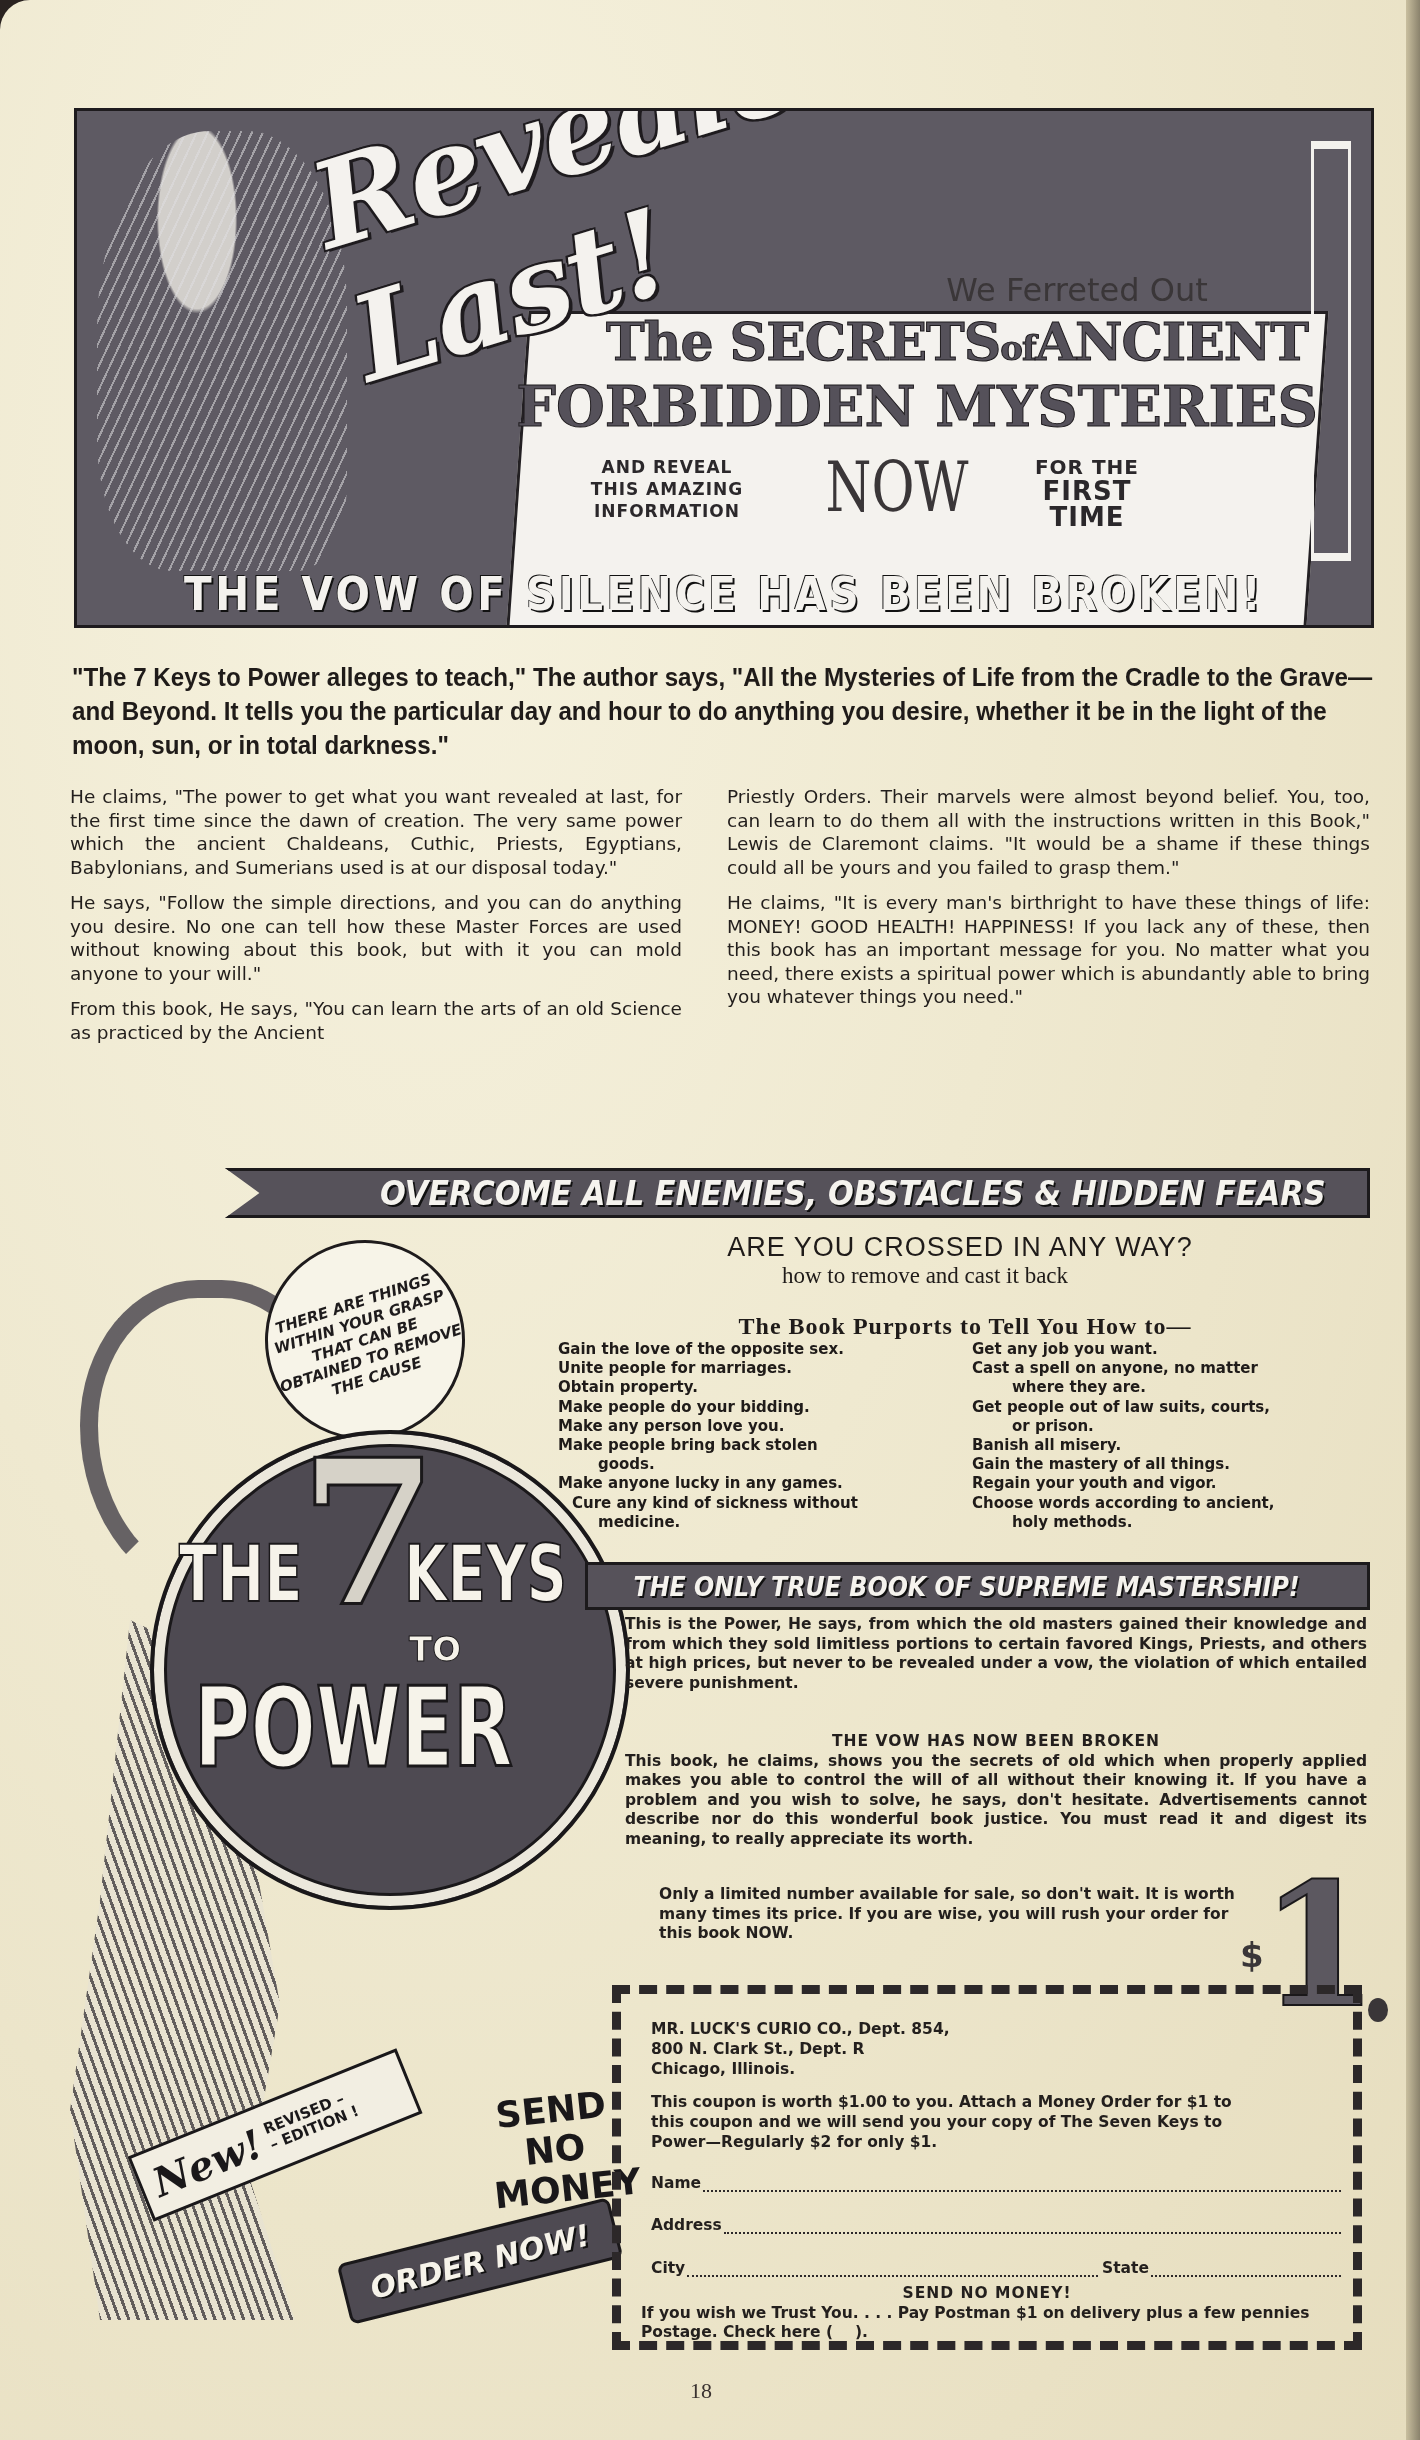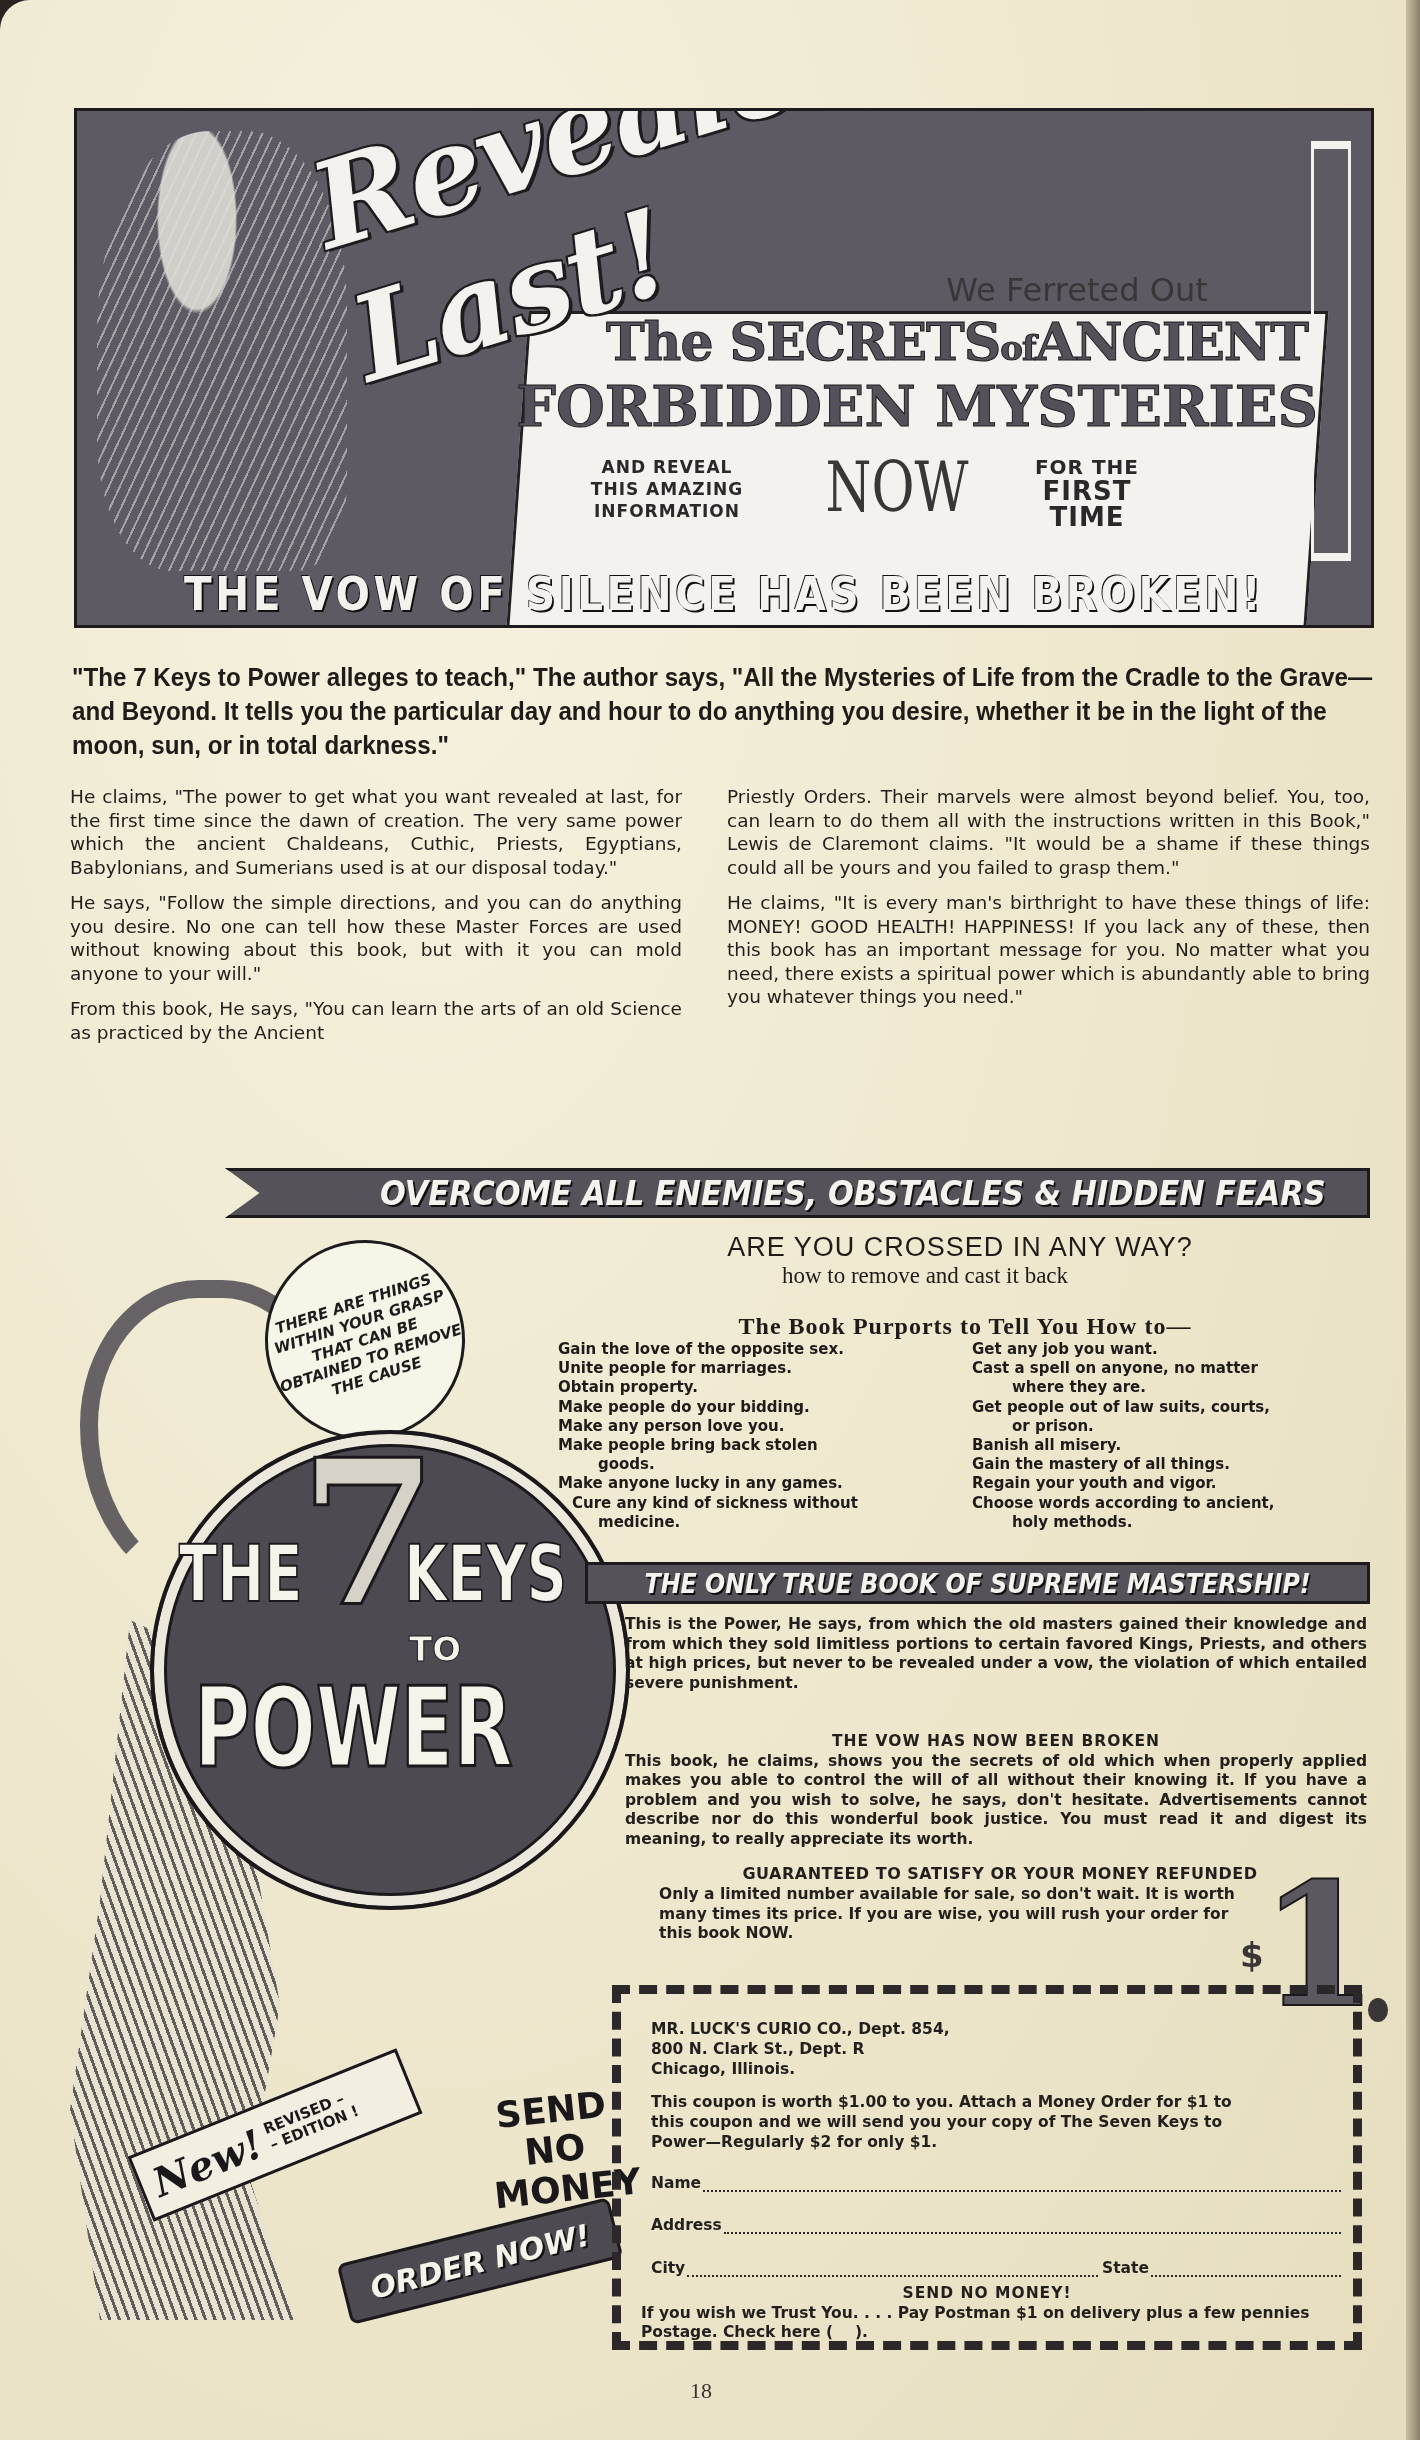"THE ONLY TRUE BOOK OF" .ribbon2 { height: 42px -> 48px; justify-content: center -> none }
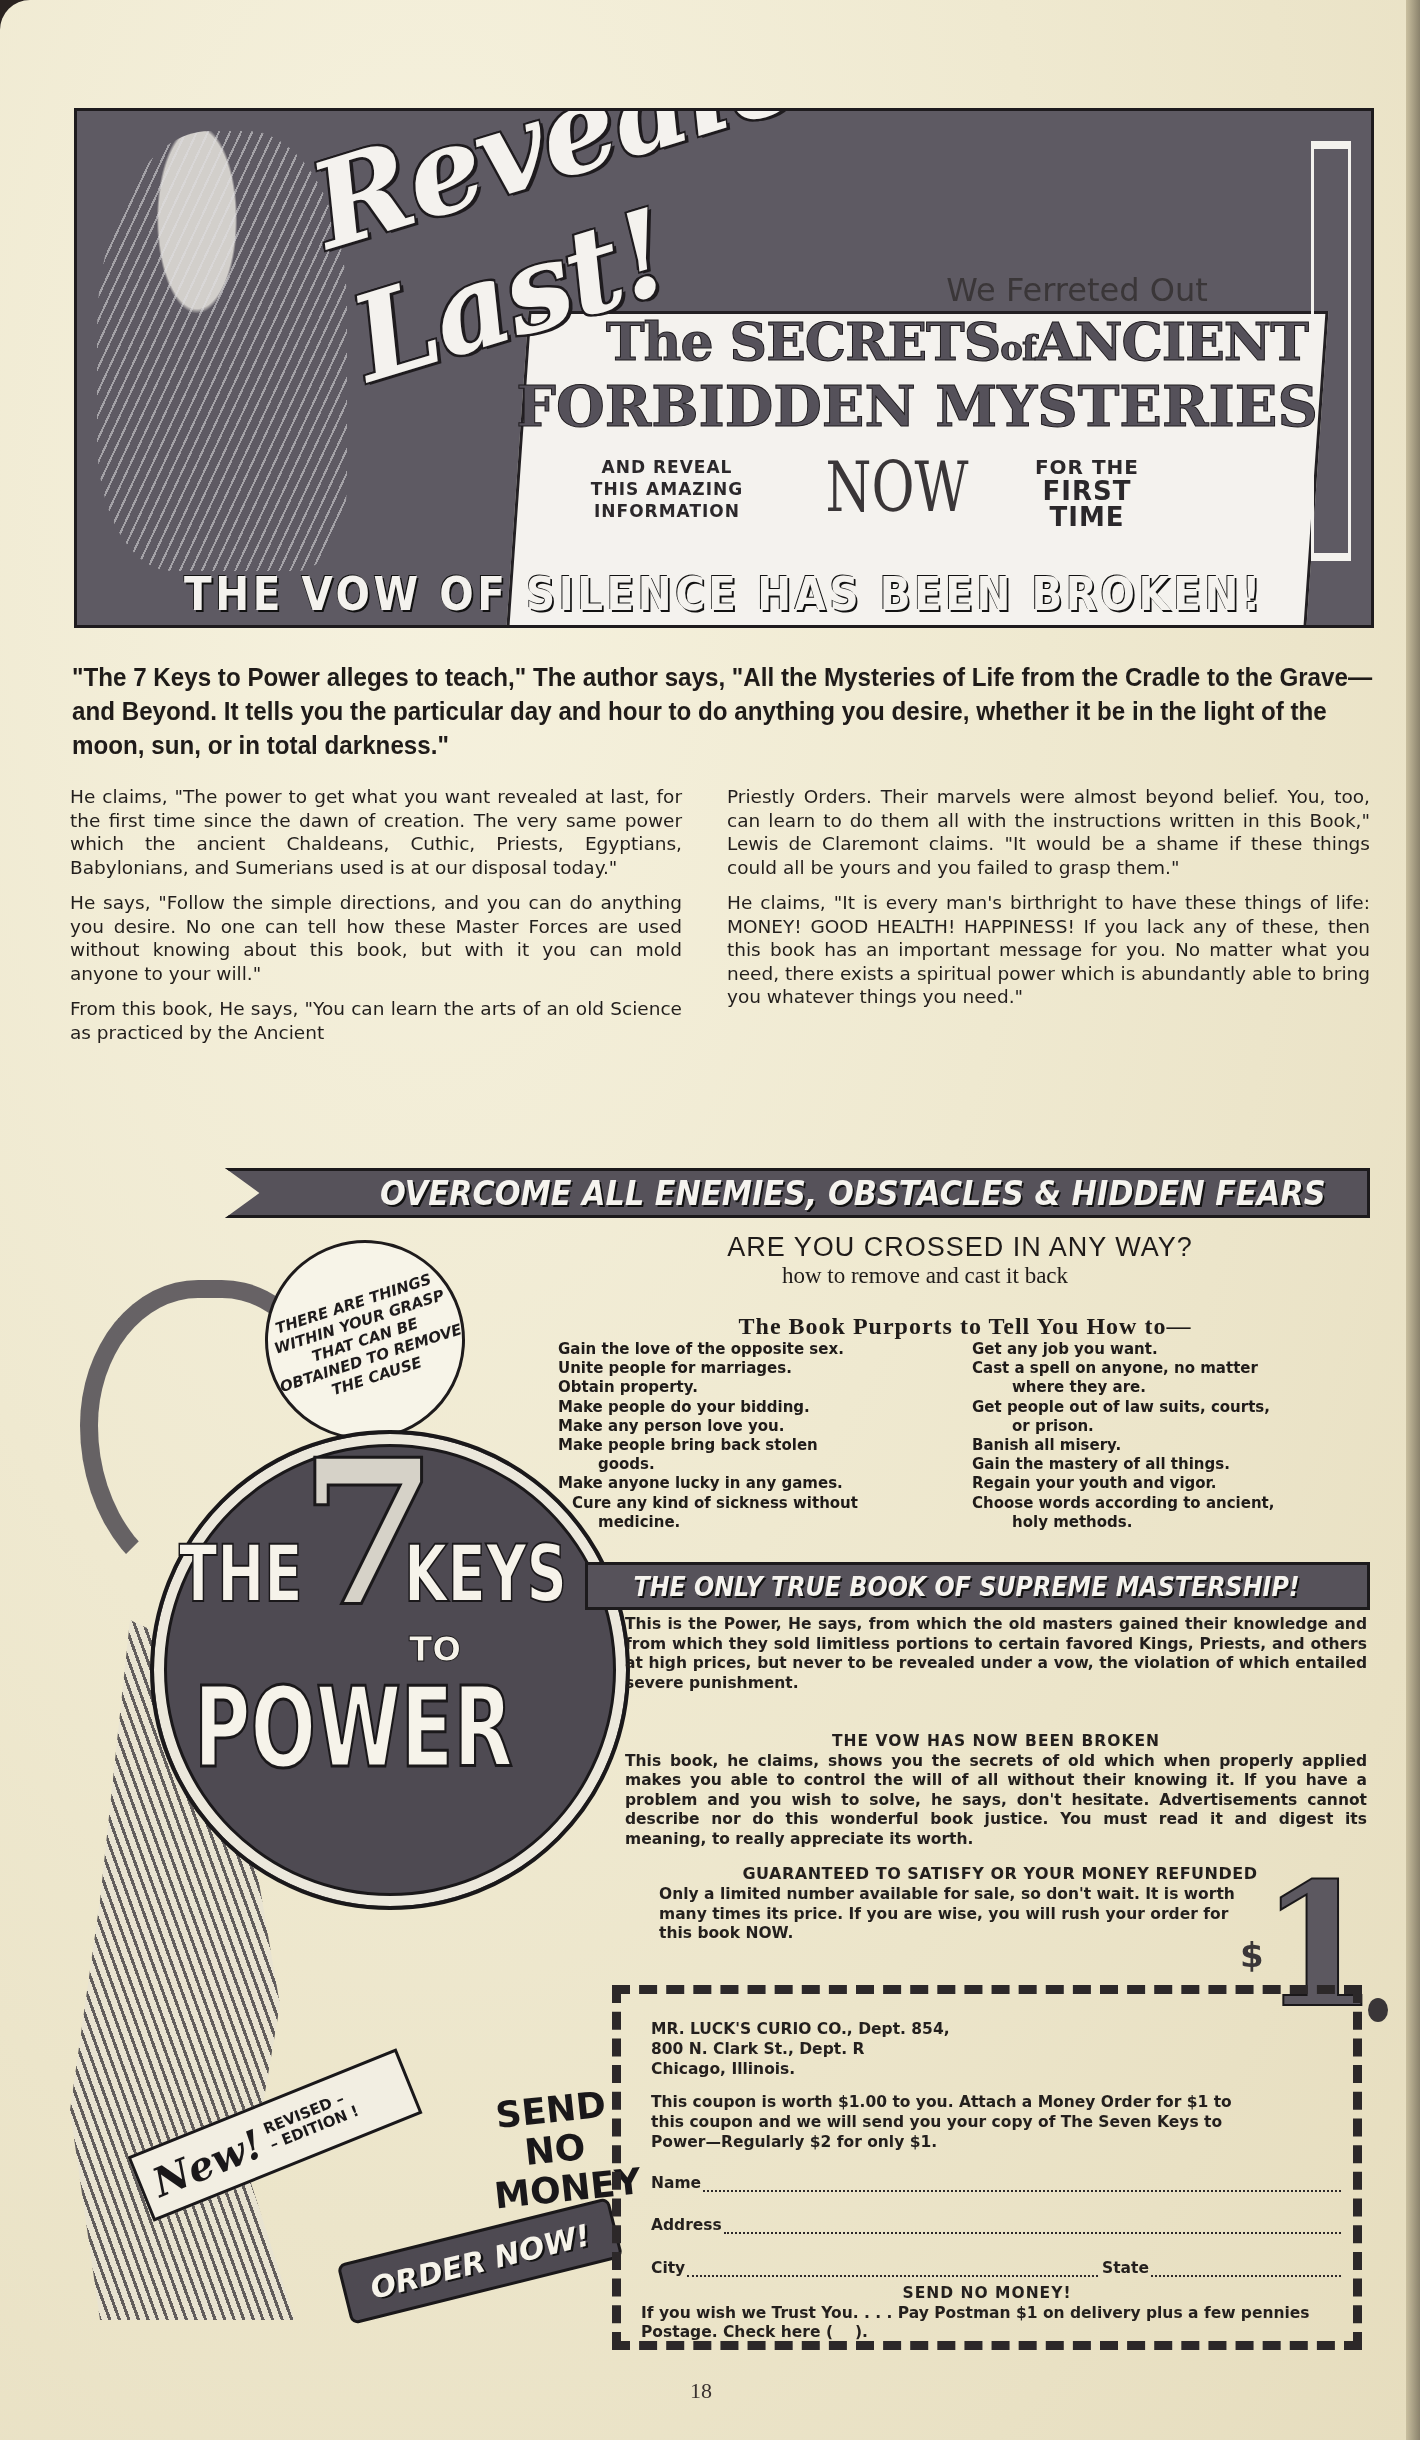"GUARANTEED TO SATISFY OR YOUR" div.guarantee { html: <div>GUARANTEED TO SATISFY OR YOUR MONEY REFUNDED</div> -> none }
